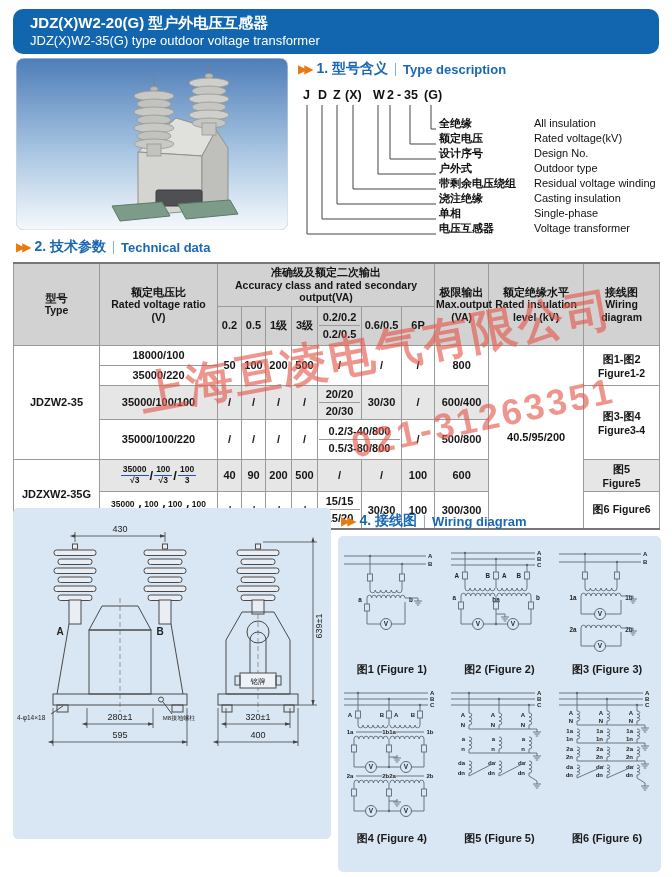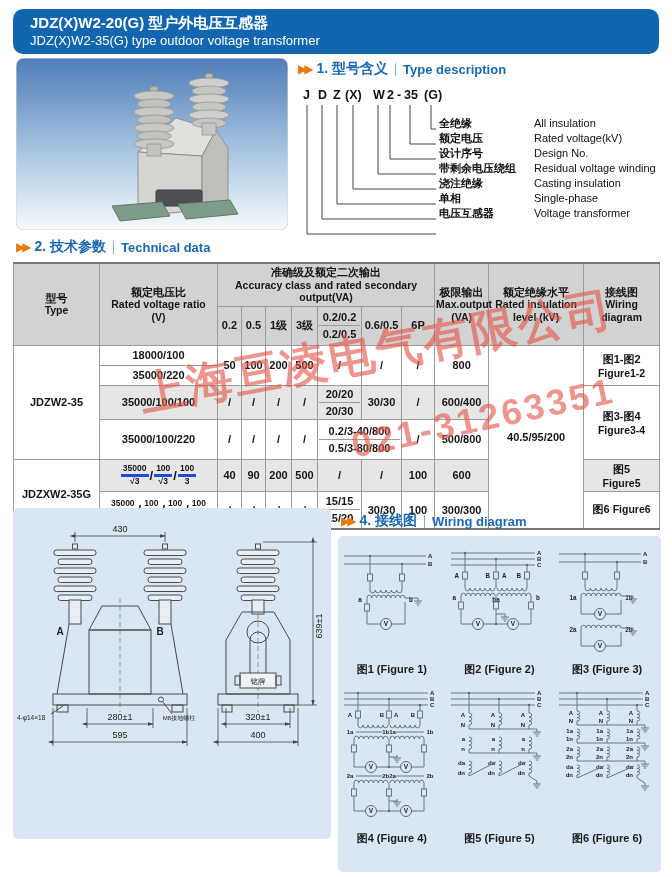"户外式" div.lrow { html: none -> <div> <span>户外式</span> <span>Outdoor type</span> </div> }
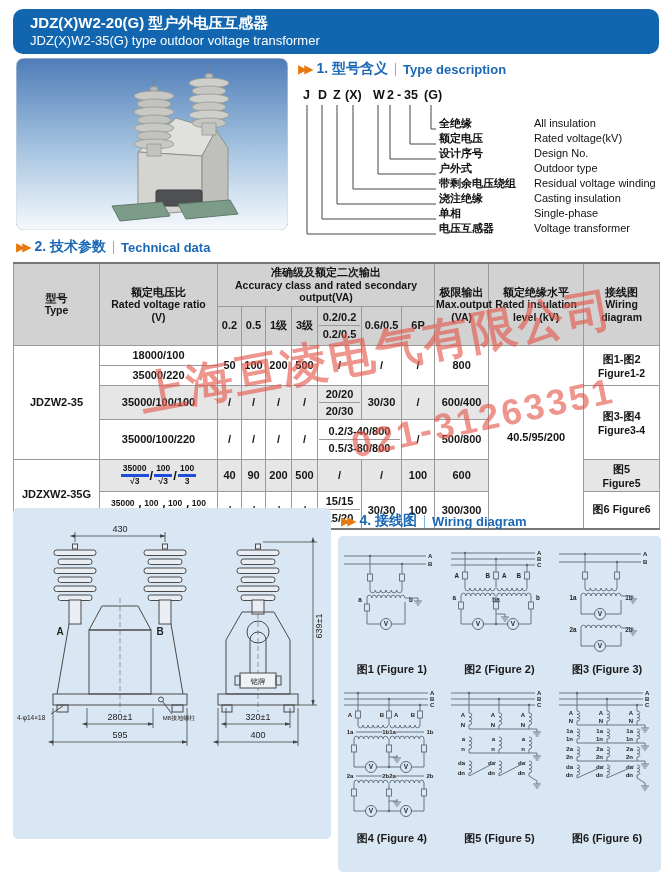"35000" .fr b { border-bottom: 3px solid #1d4ed8 -> 1px solid #1d4ed8 }
